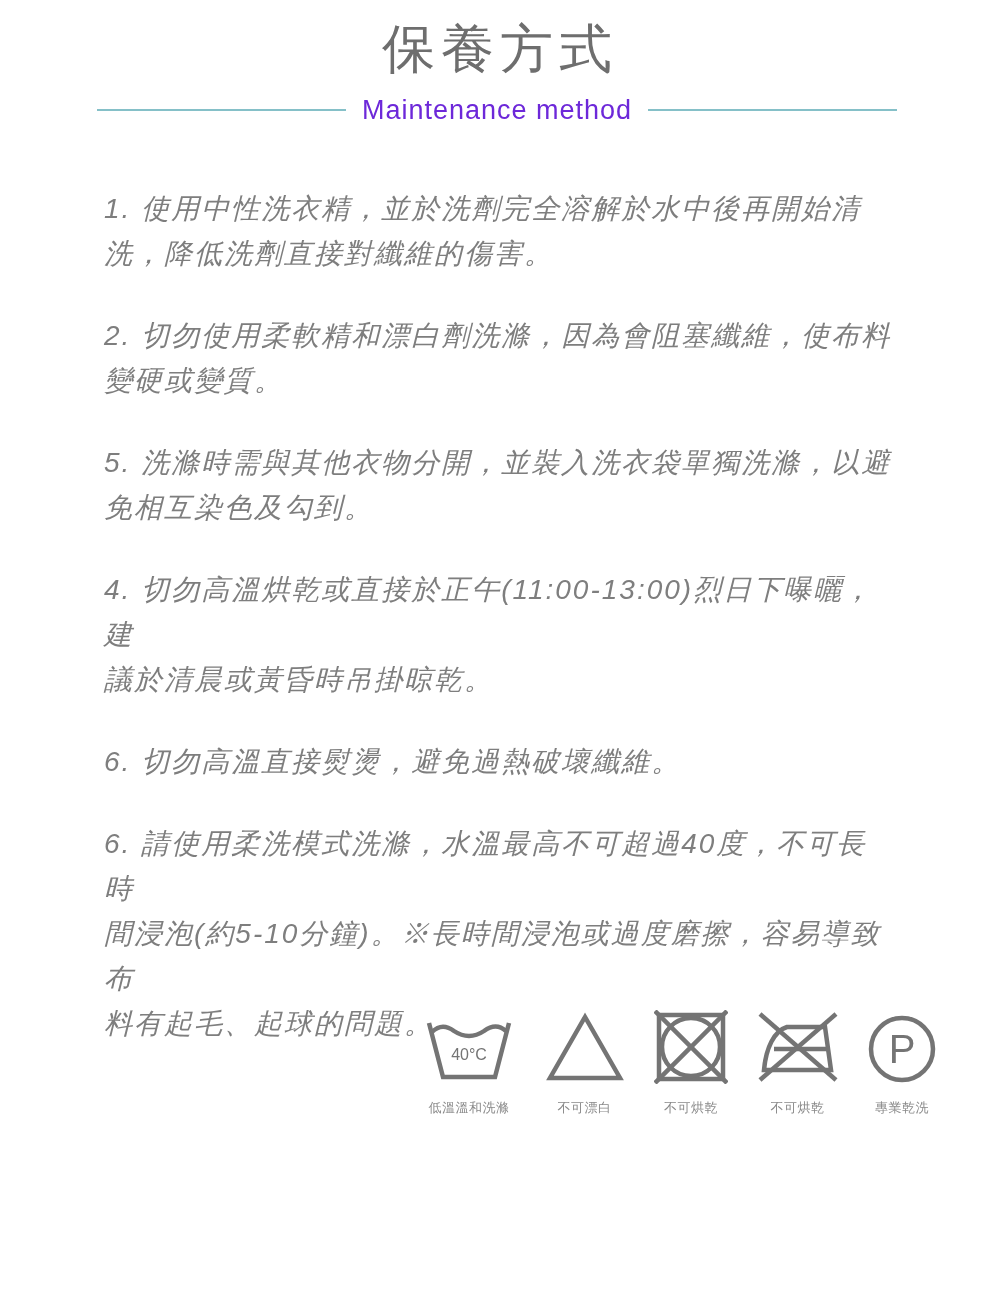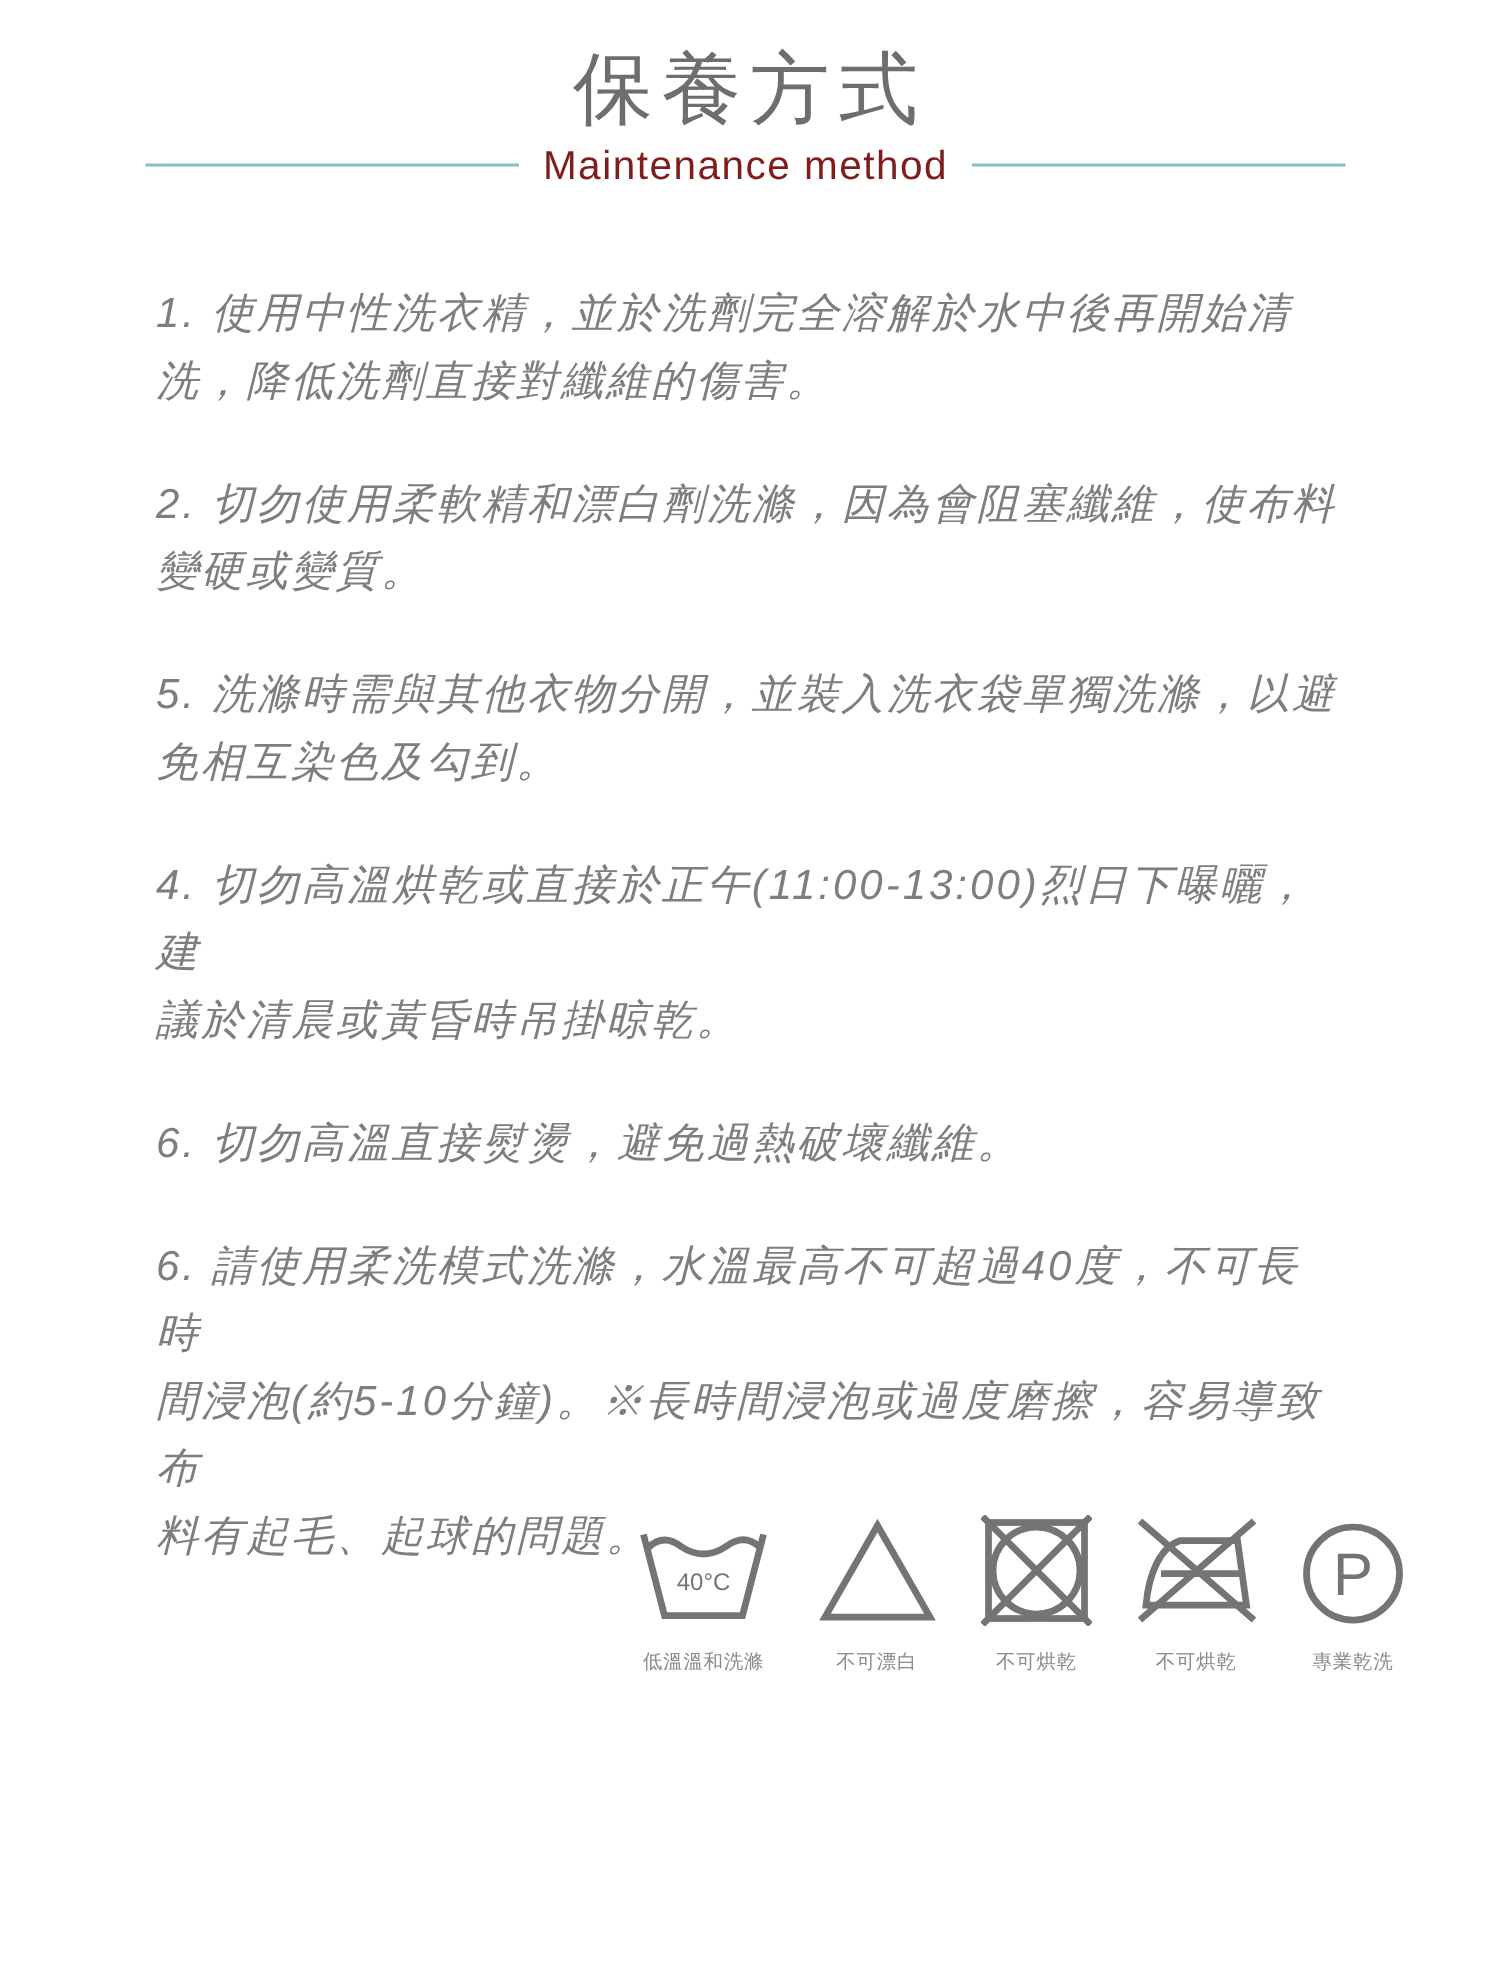"保養方式" .title { top: 24px -> 14px }
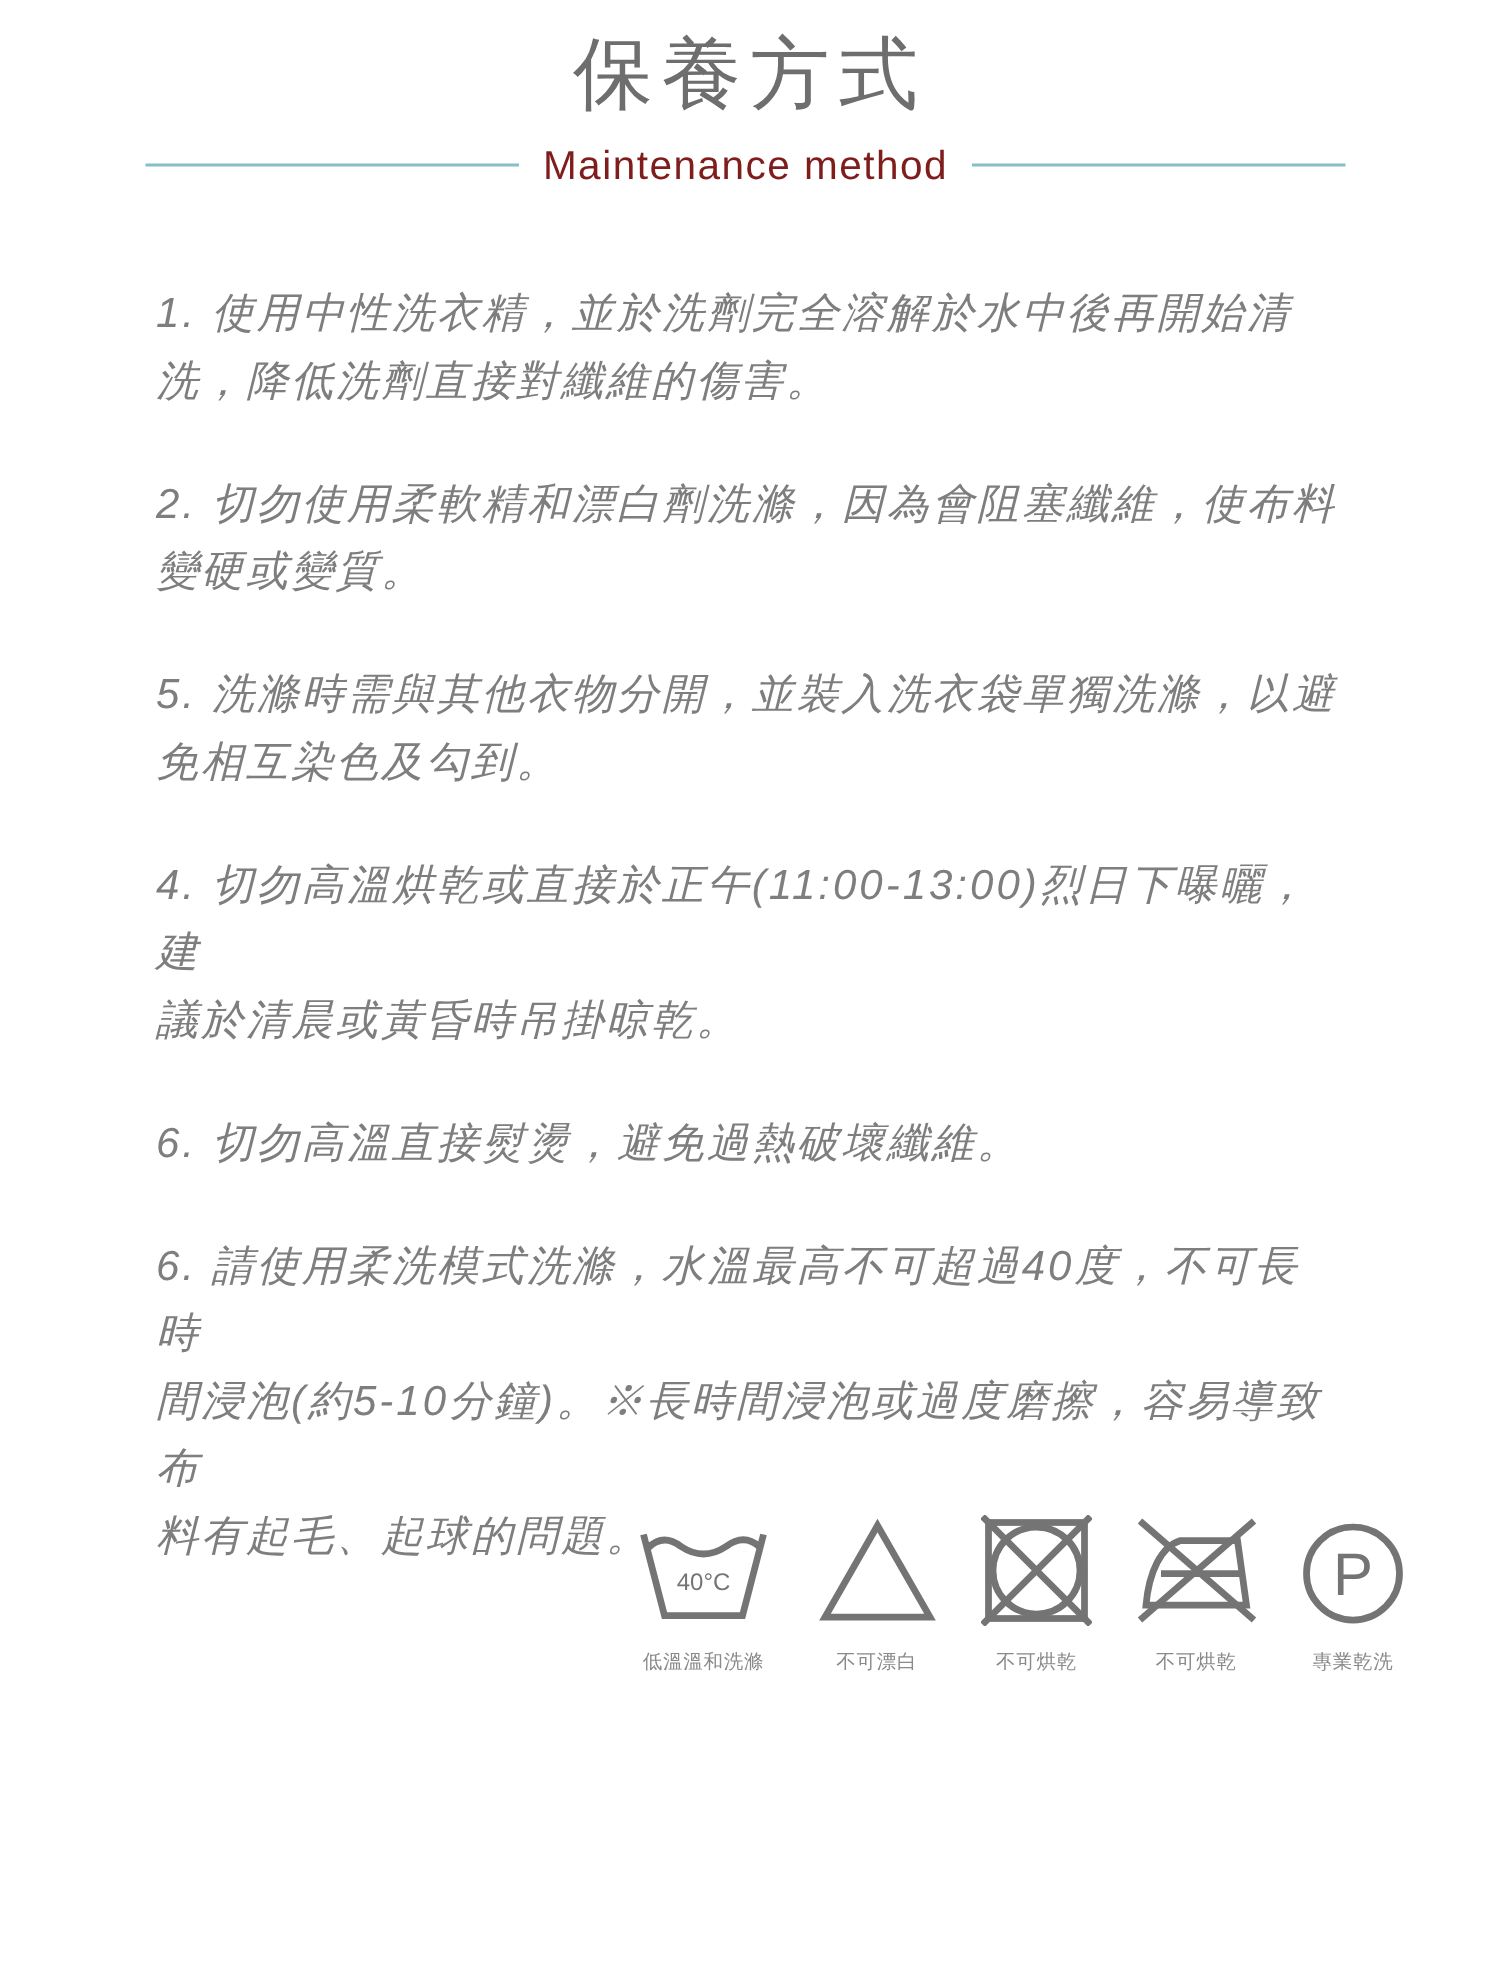"Maintenance method" .subtitle { color: #7f1d1d -> #6d28d9 }
